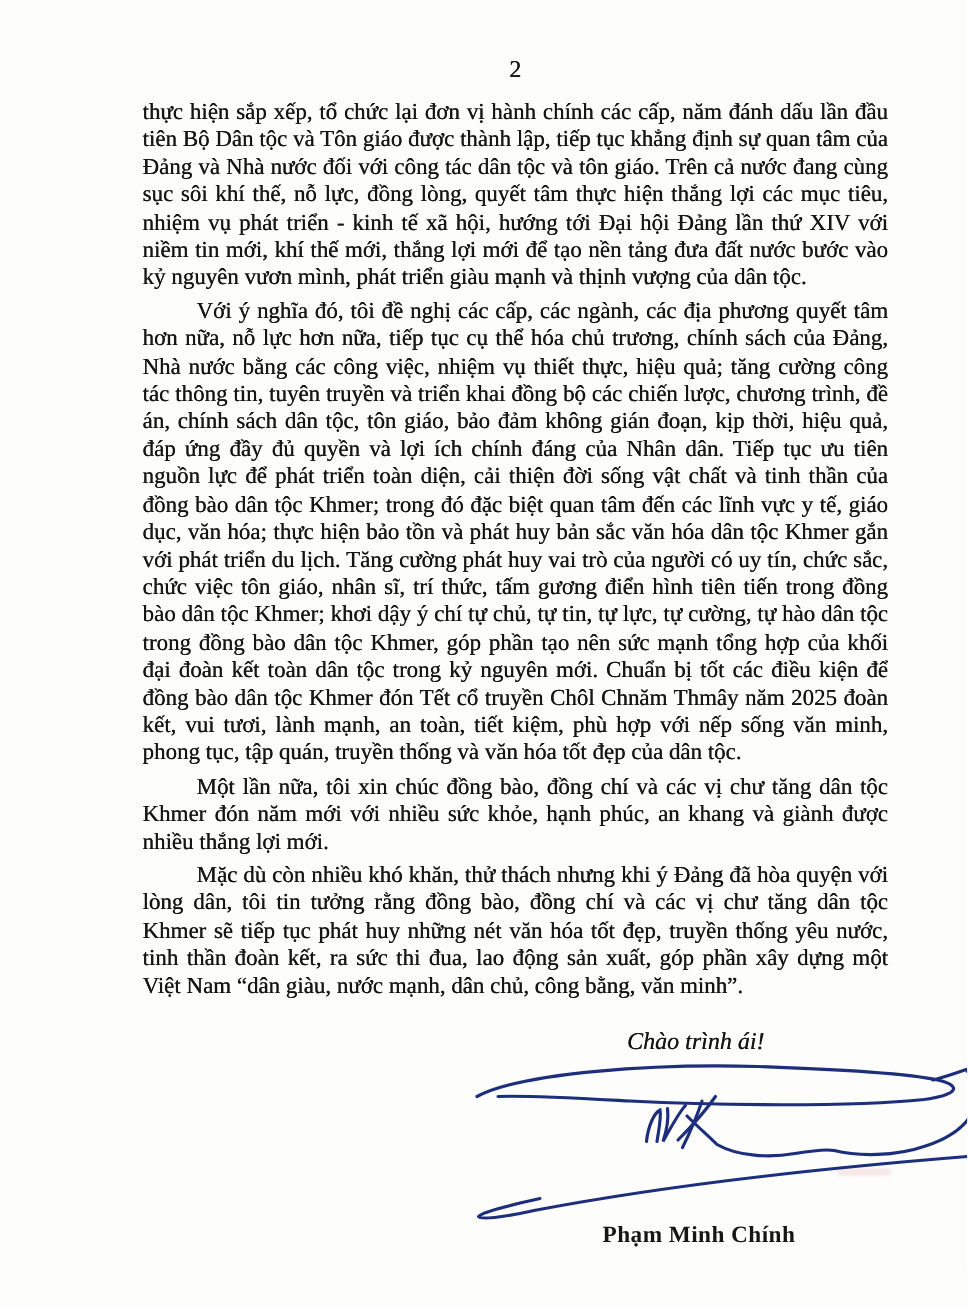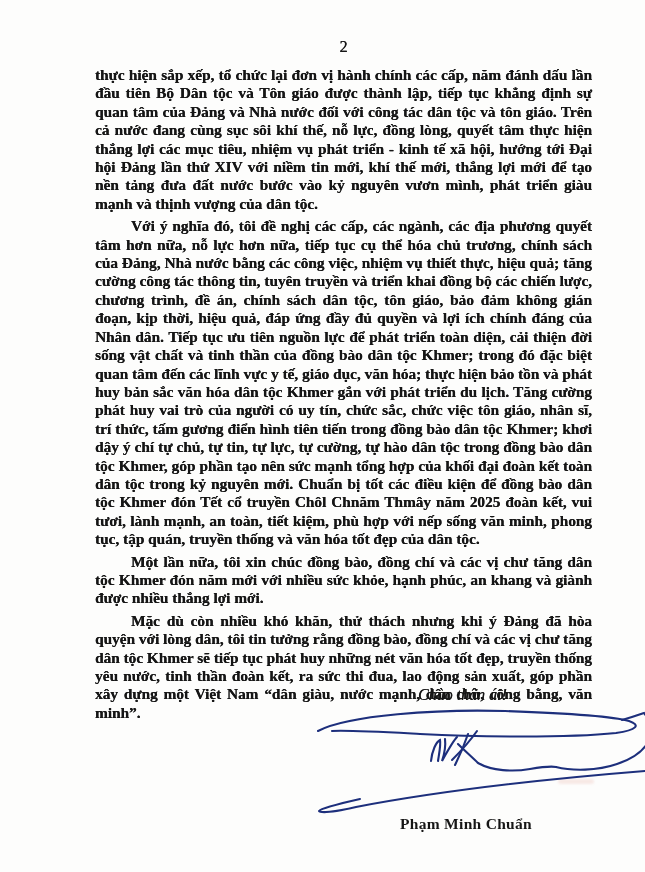"thực hiện sắp xếp, tổ" .content { font-weight: bold -> none }
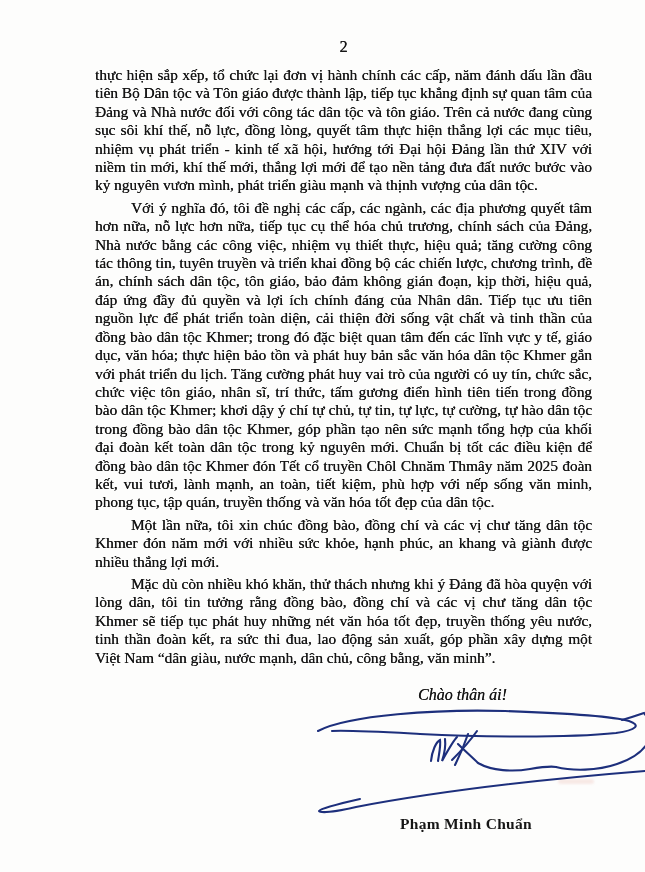"Chào thân ái!" div.closing { text: thân -> trình }
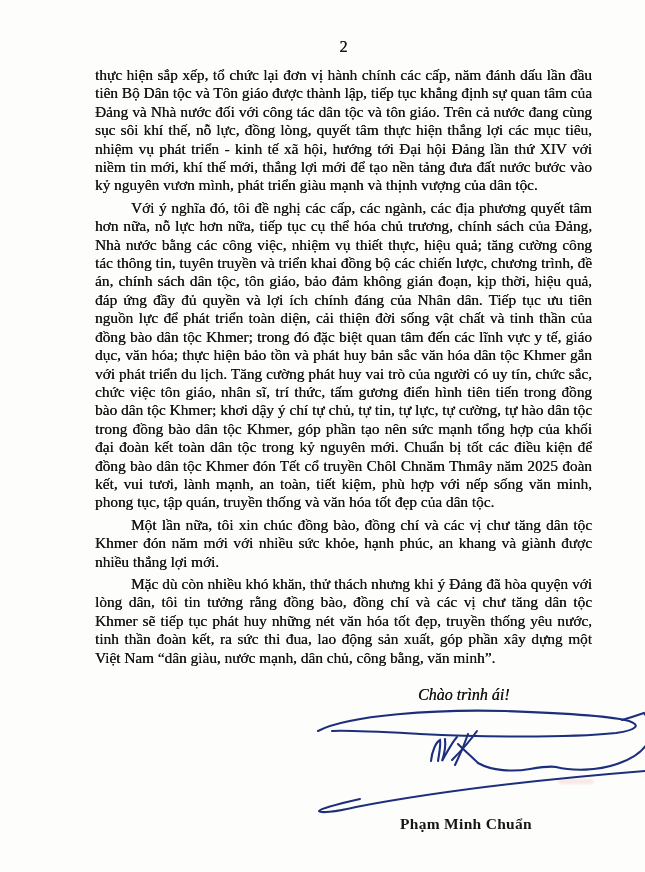"Phạm Minh Chuẩn" div.signer { text: Chuẩn -> Chính }
